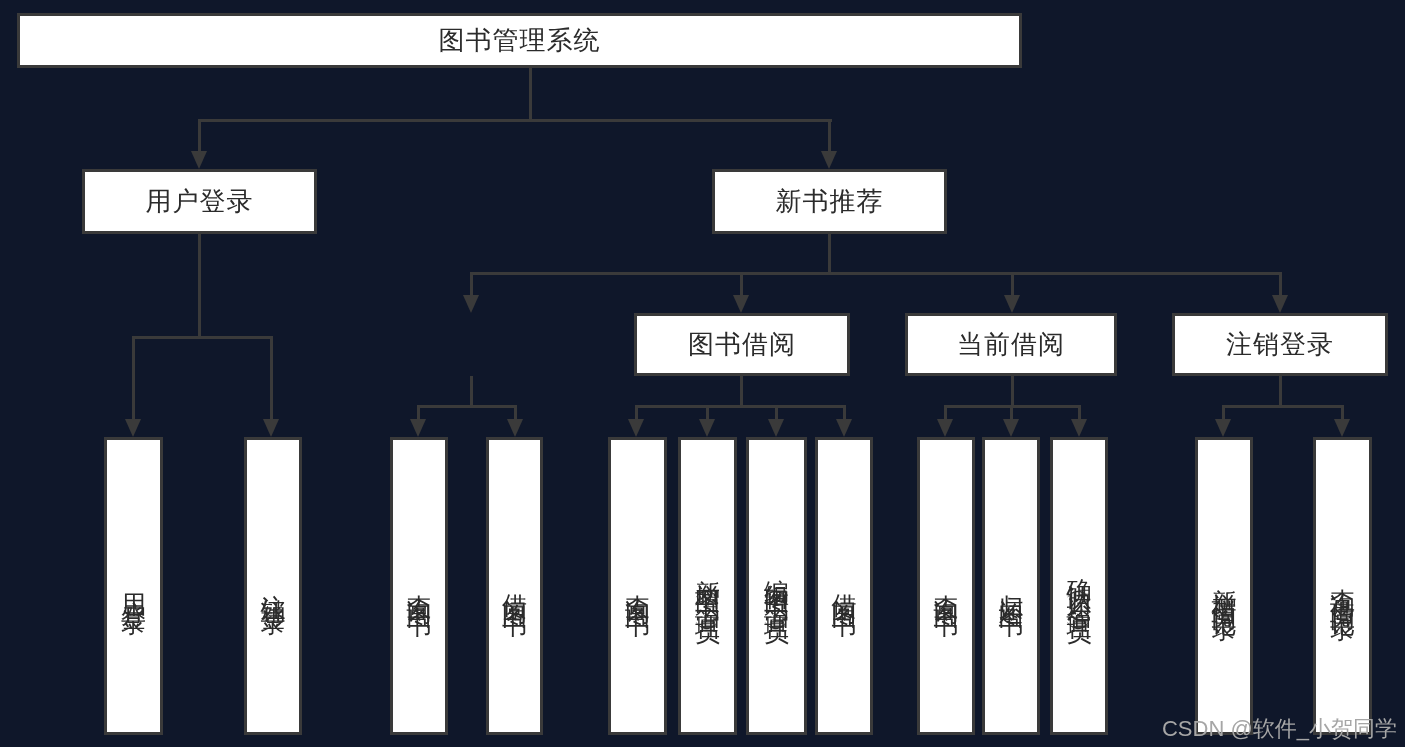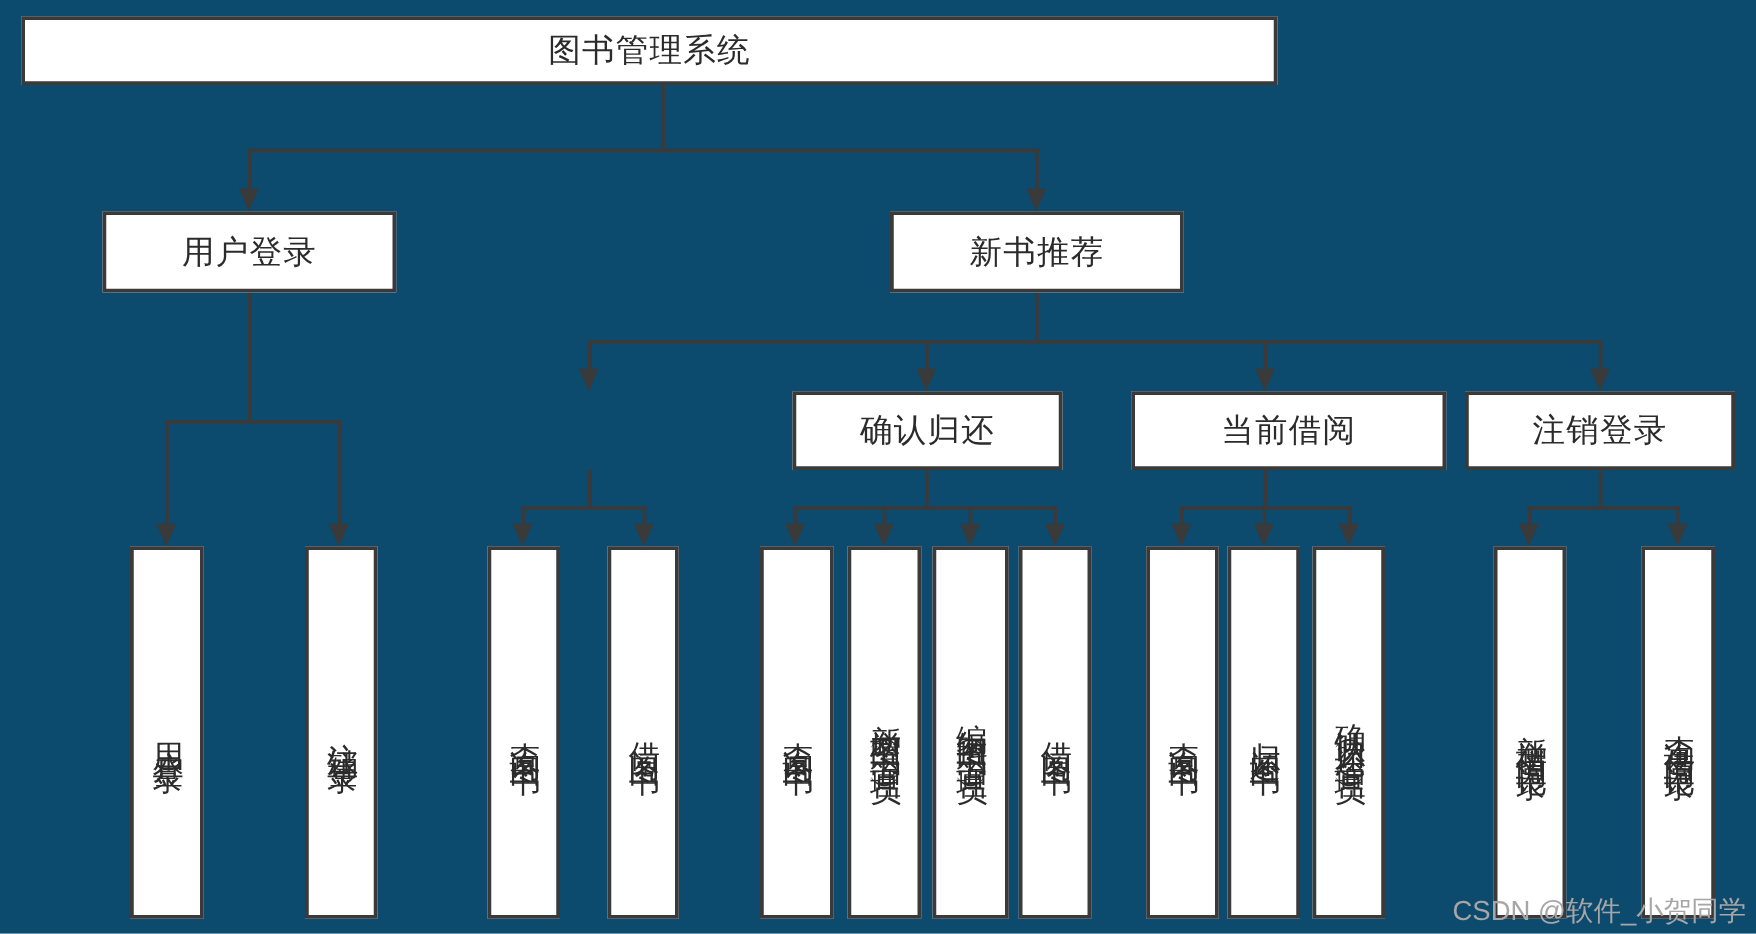"图书管理系统" #canvas { background: #0c4a6e -> #0f172a }
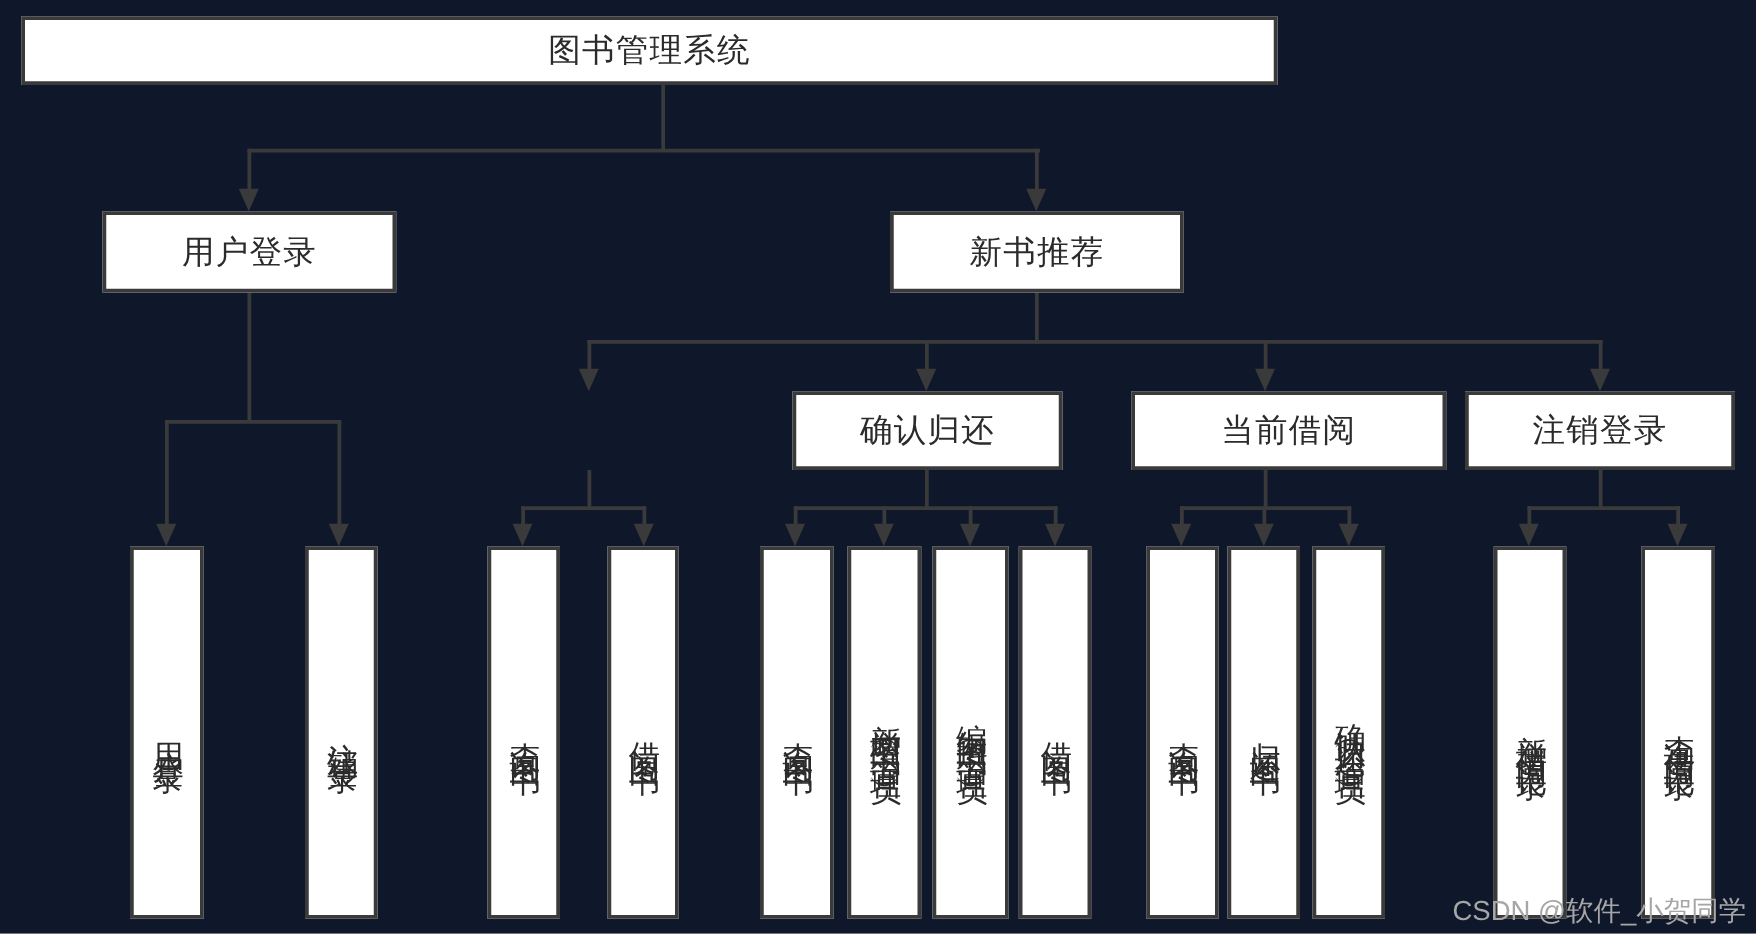"确认归还" span { text: 确认归还 -> 图书借阅 }
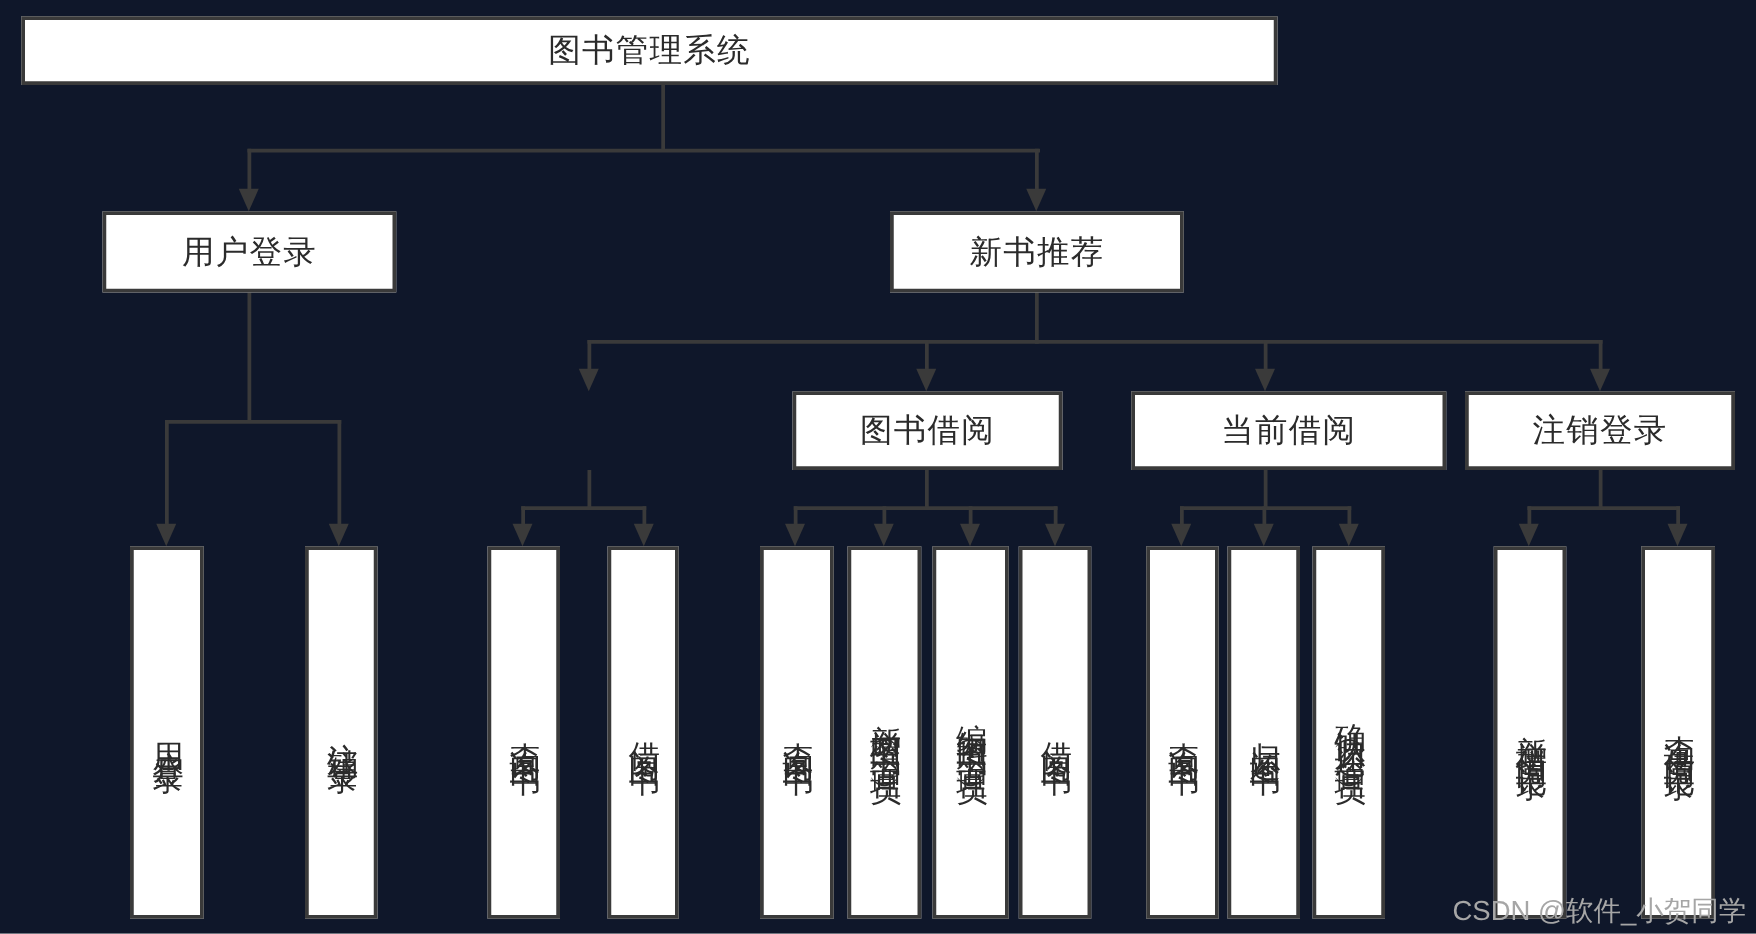"当前借阅" div.hbox { width: 252px -> 212px }
